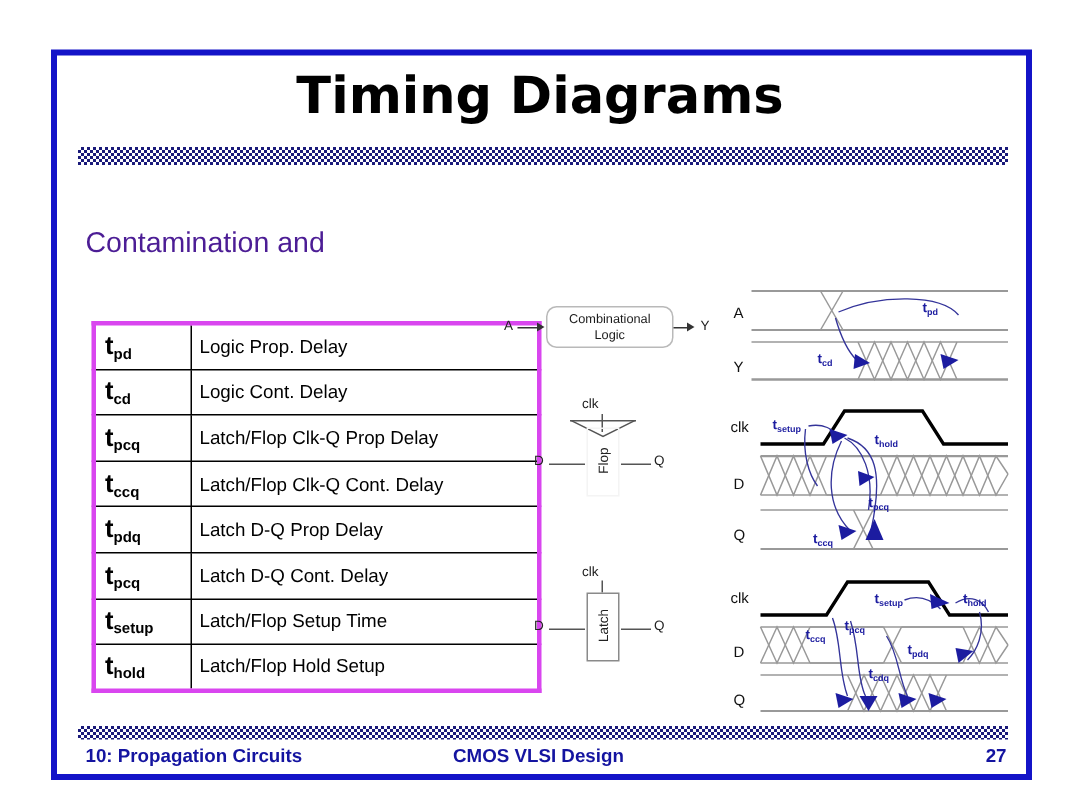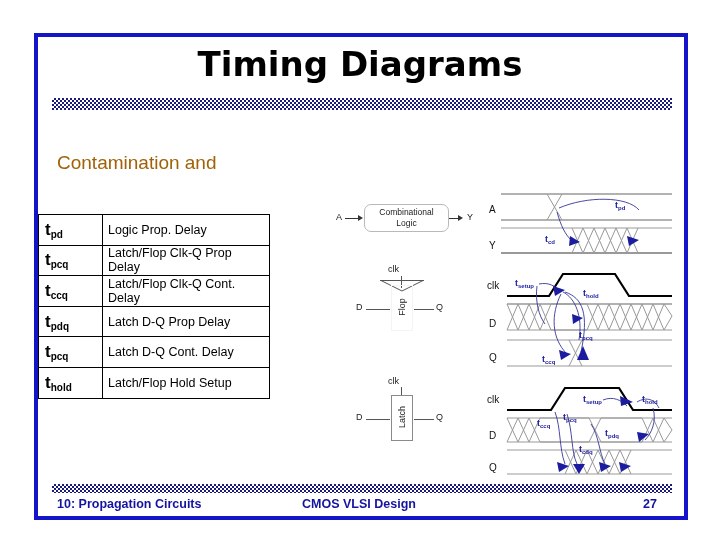"Contamination and" #heading { color: #a16207 -> #4c1d95 }
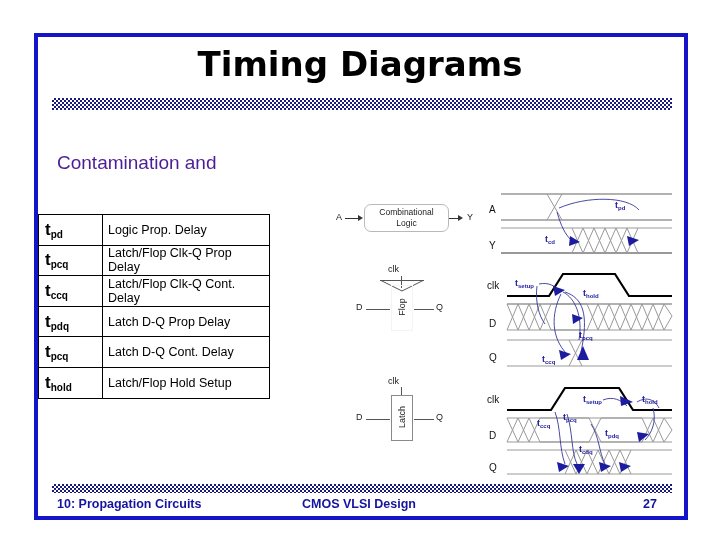"tpd" #deftable { border: 1px solid #d946ef -> 3px solid #d946ef; left: 38px -> 61px; width: 232px -> 300px }
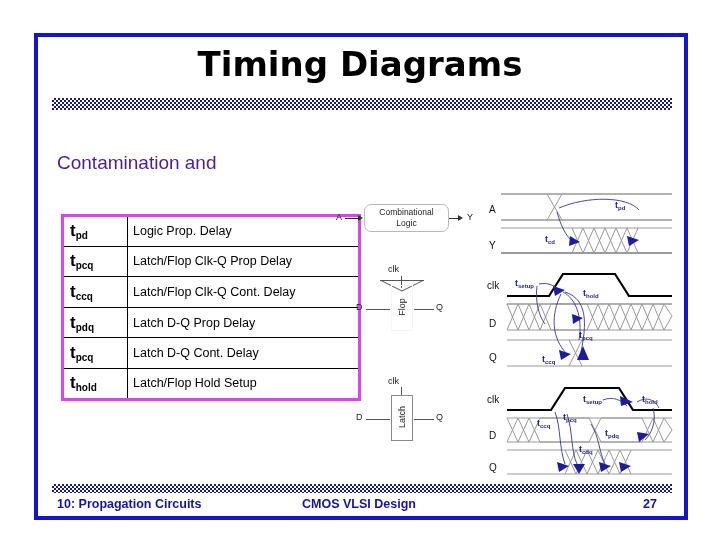"tcd" tr { html: none -> <tr> <td><span>t</span><sub>cd</sub></td> <td>Logic Cont. Delay</td> </tr> }
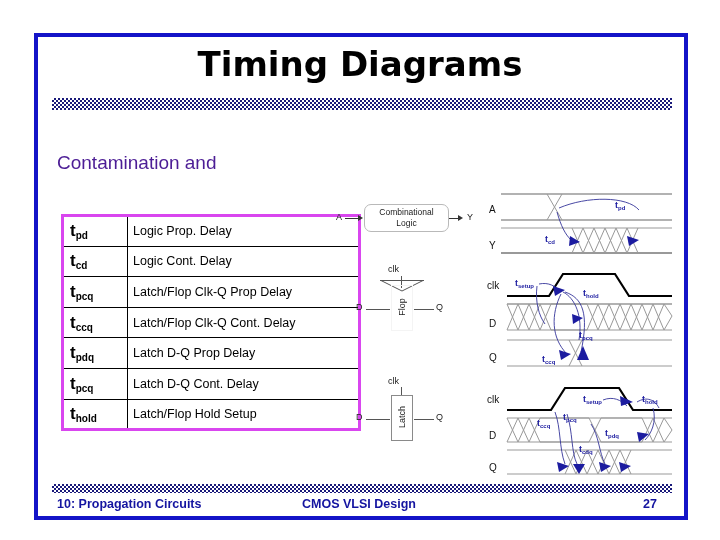"tsetup" tr { html: none -> <tr> <td><span>t</span><sub>setup</sub></td> <td>Latch/Flop Setup Time</td> </tr> }
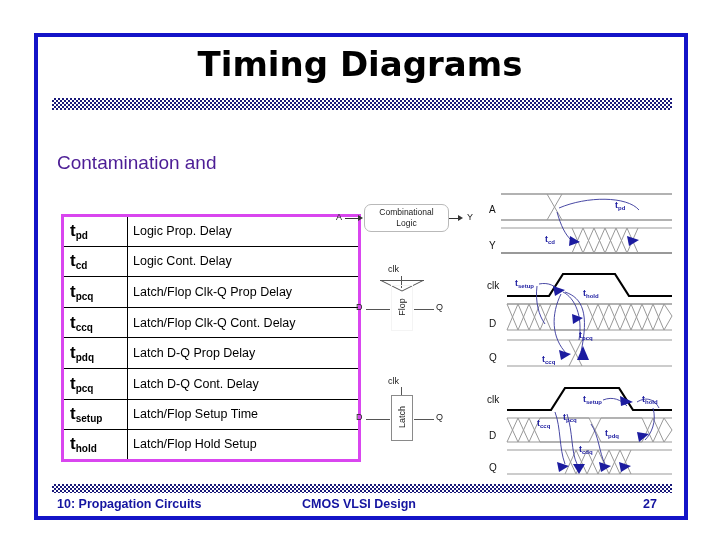"27" #f-right { right: 20px -> 6px }
